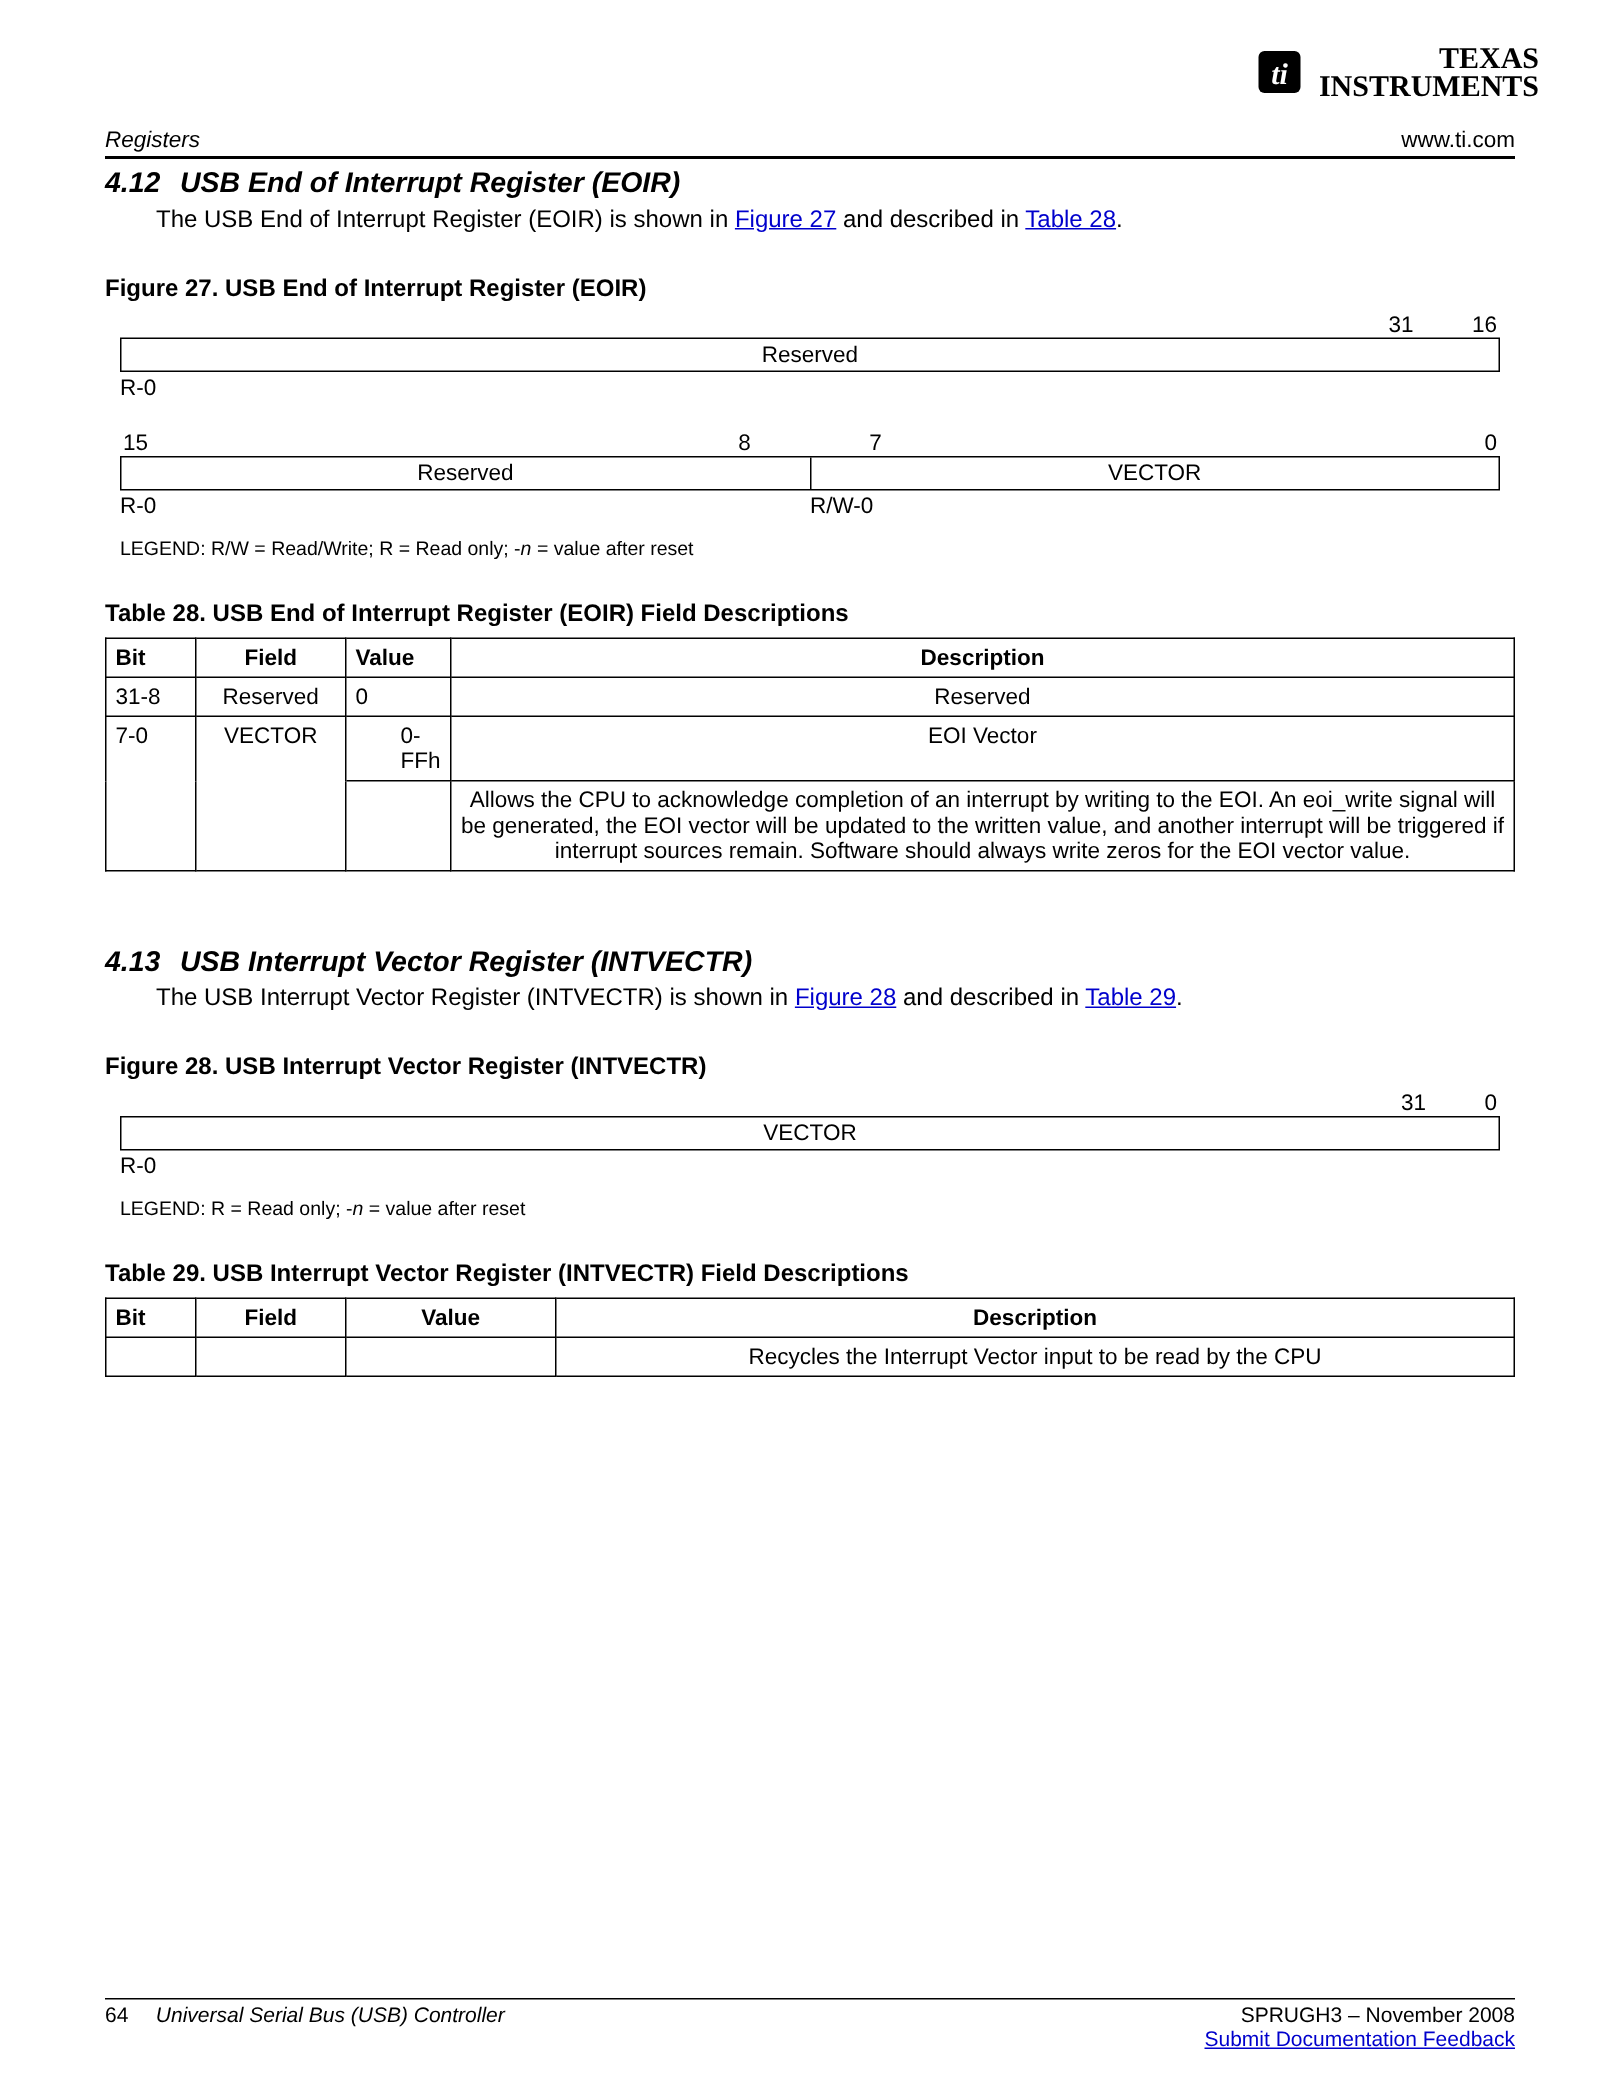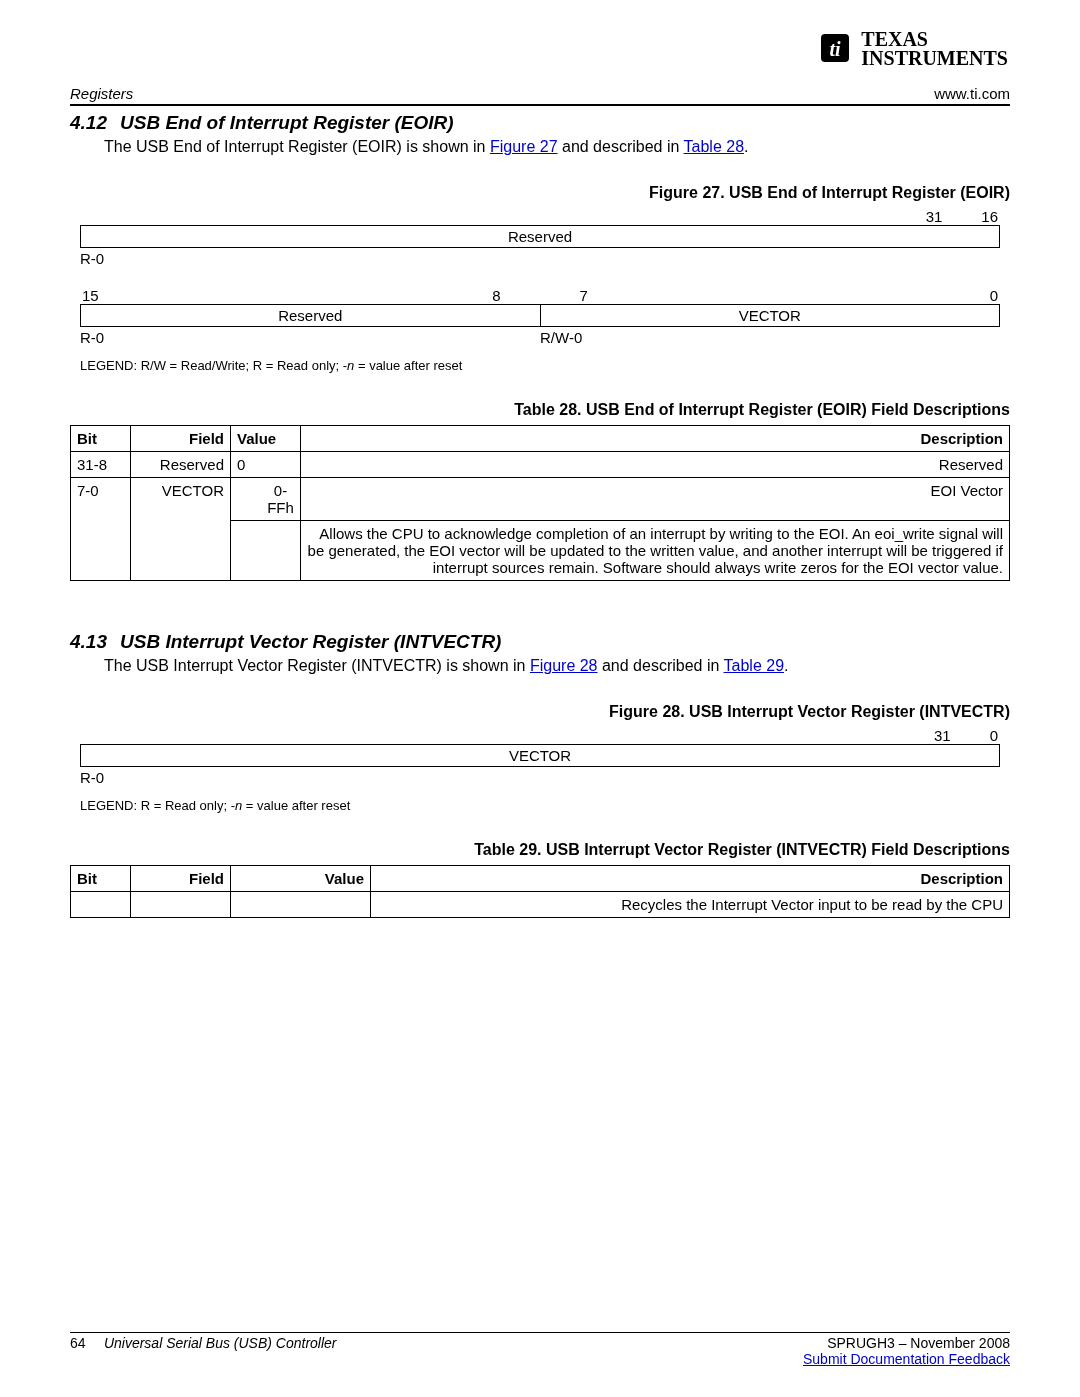"ti" .logo { right: 72px -> 54px; text-align: left -> right }
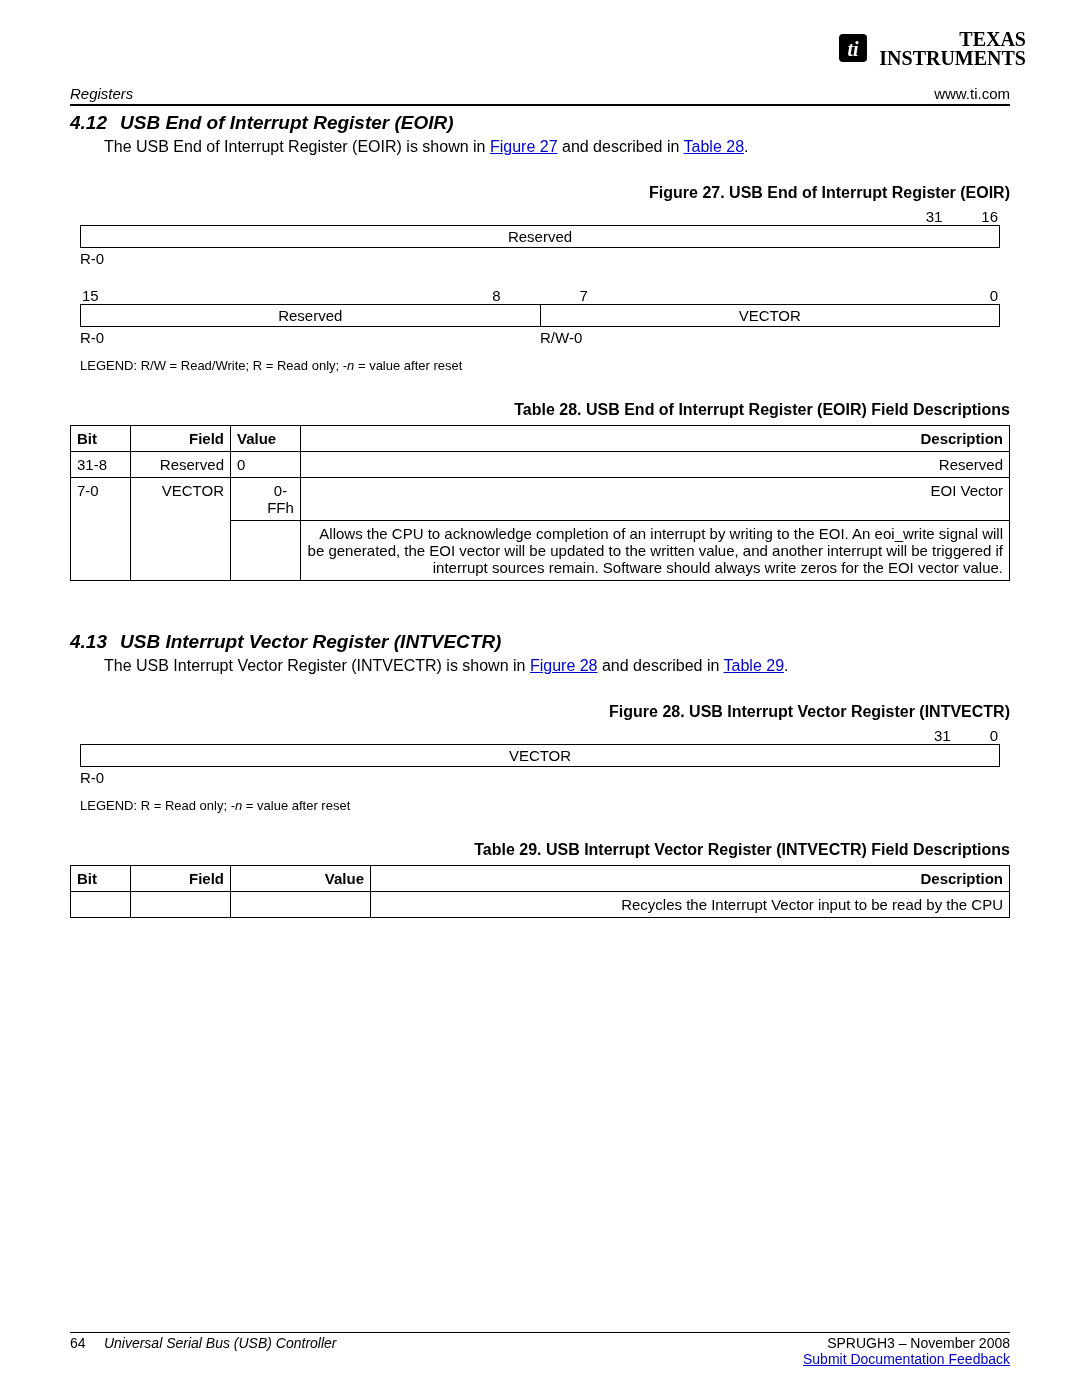"Figure 27. USB End of" .fig-title, .tbl-title { text-align: right -> left }
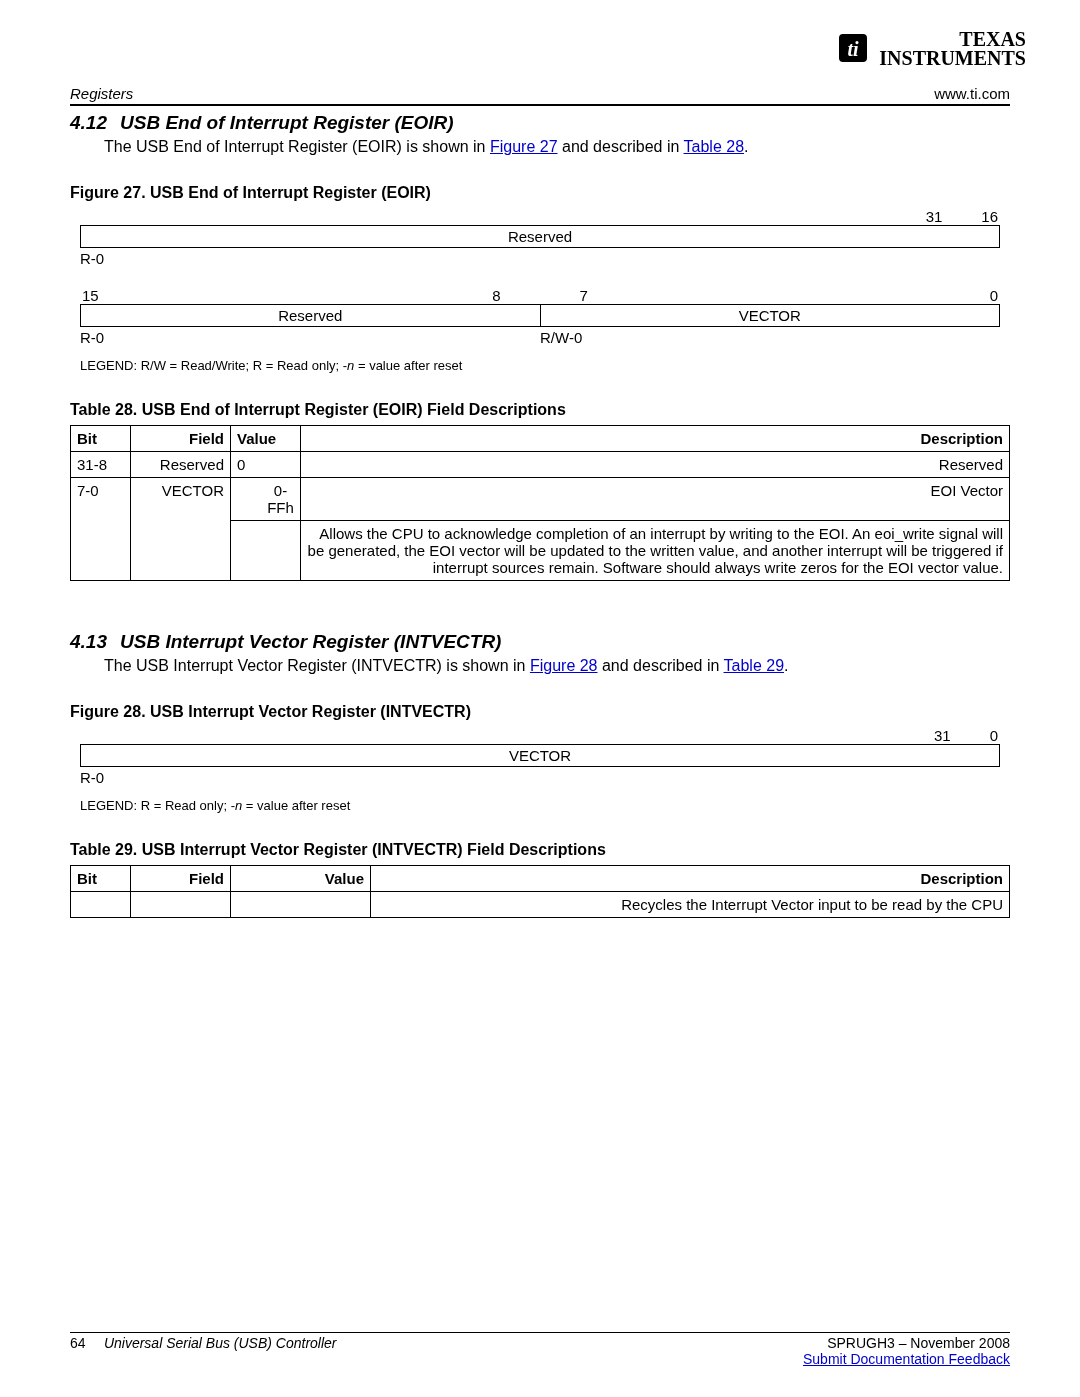"Field" table.field-desc th, table.field-desc td { text-align: right -> center }
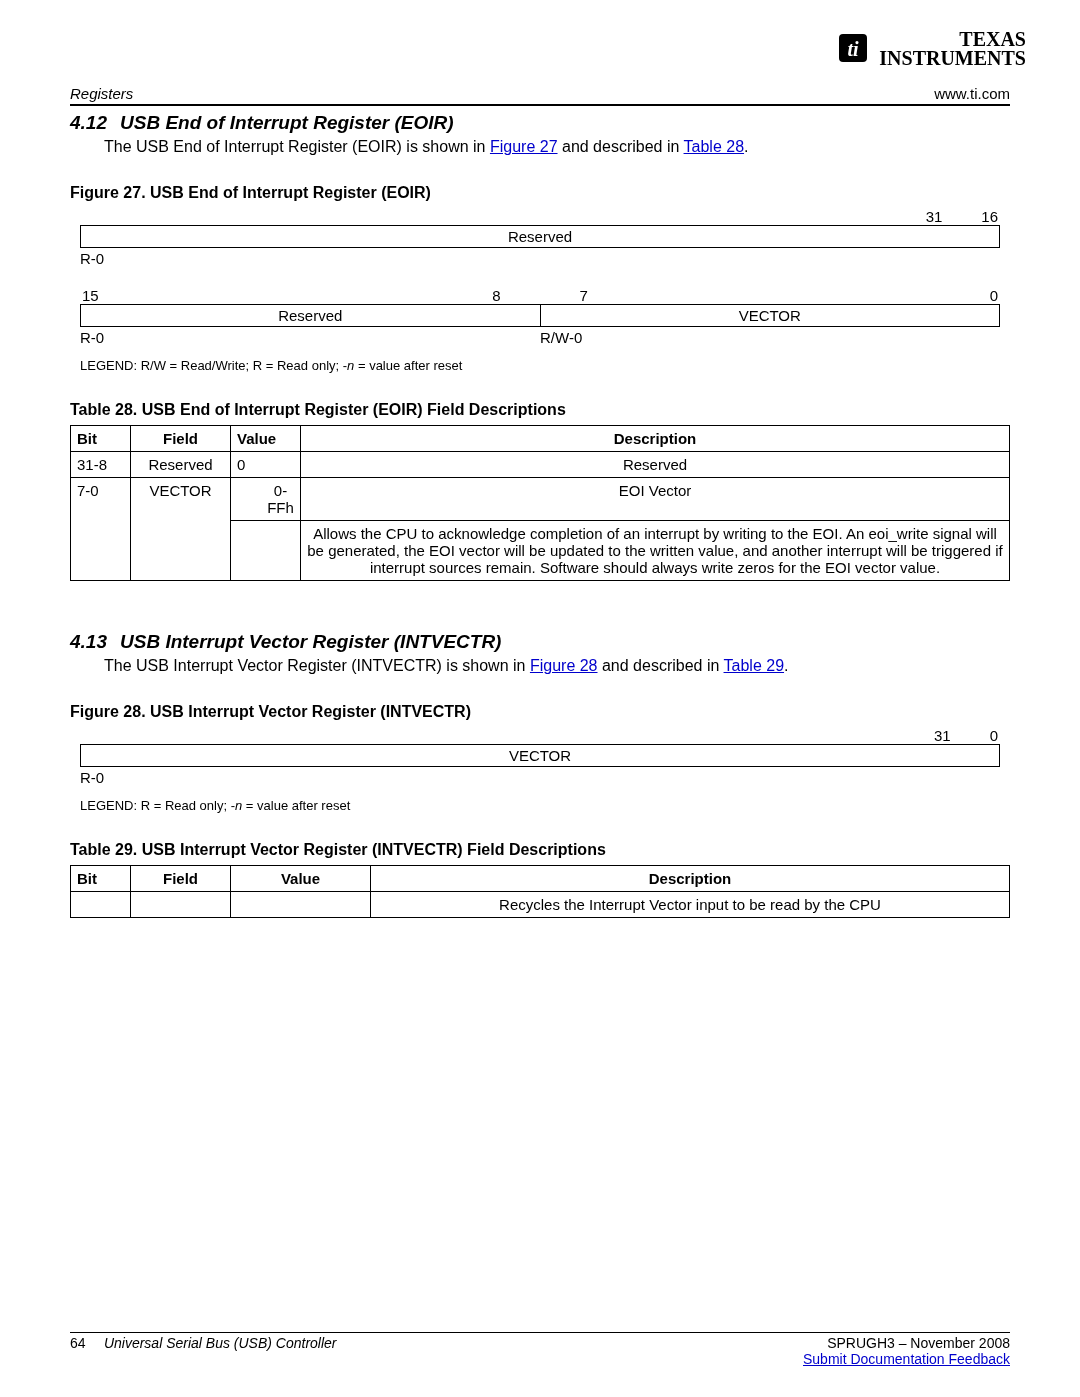"0-FFh" table.field-desc td.r, table.field-desc th.r { text-align: center -> left }
